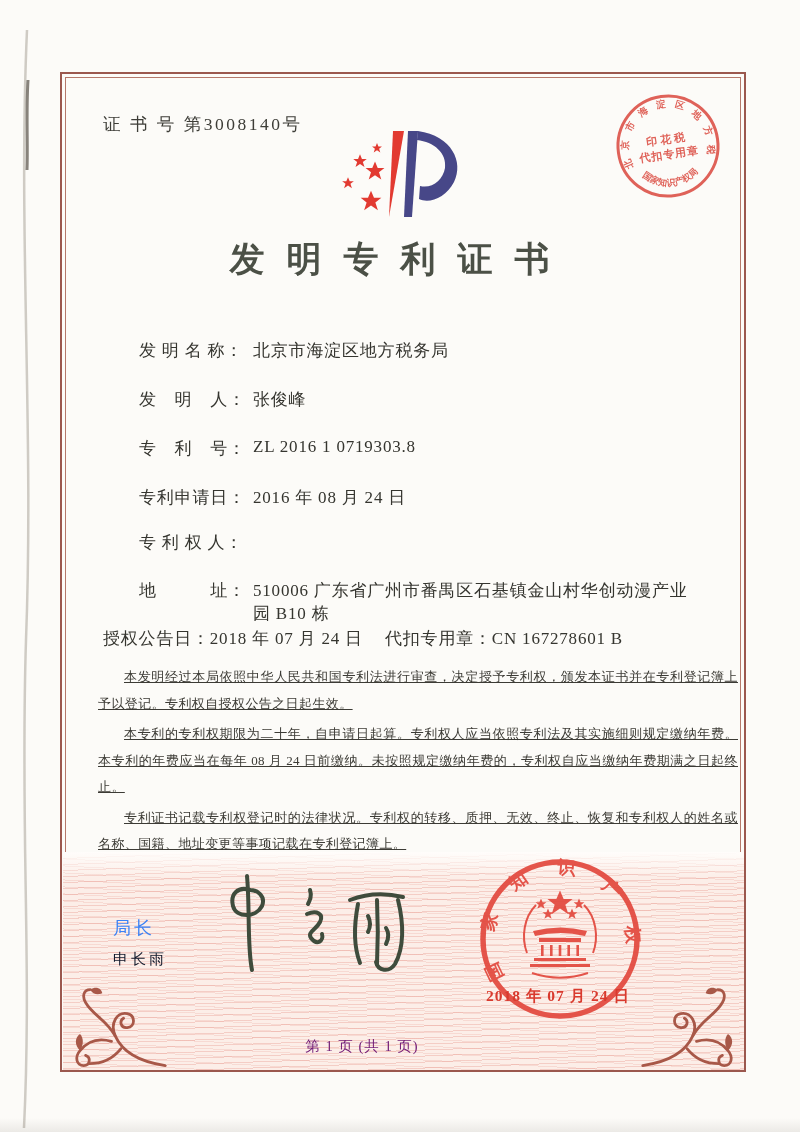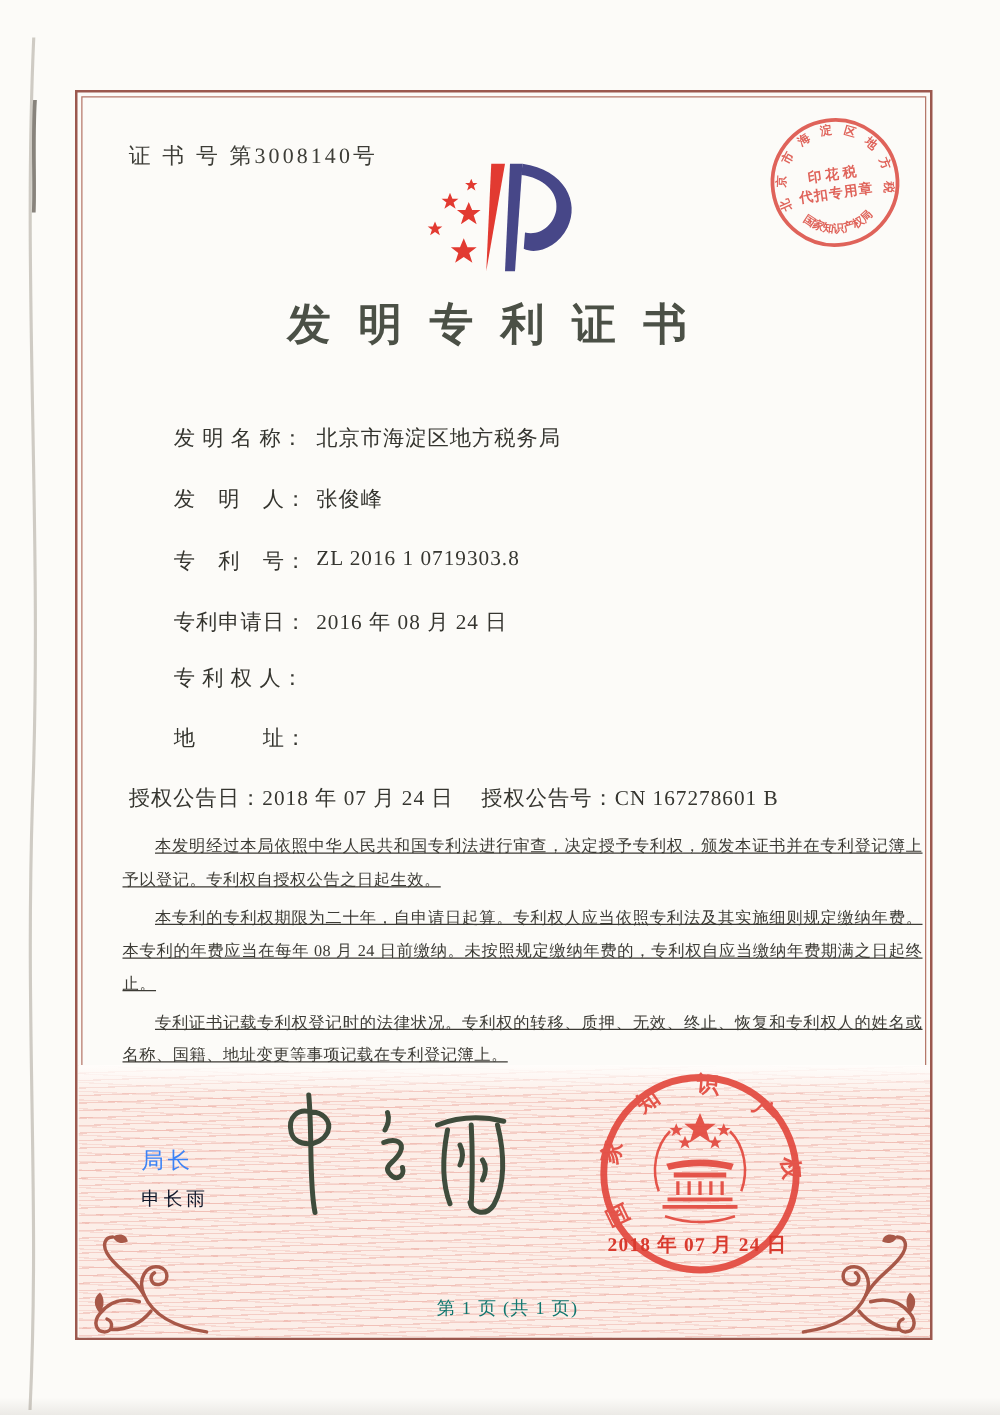"510006 广东省广州市番禺区石基镇金山村华创动漫产业" span.val { html: none -> <span><span>510006 广东省广州市番禺区石基镇金山村华创动漫产业</span><span>园 B10 栋</span></span> }
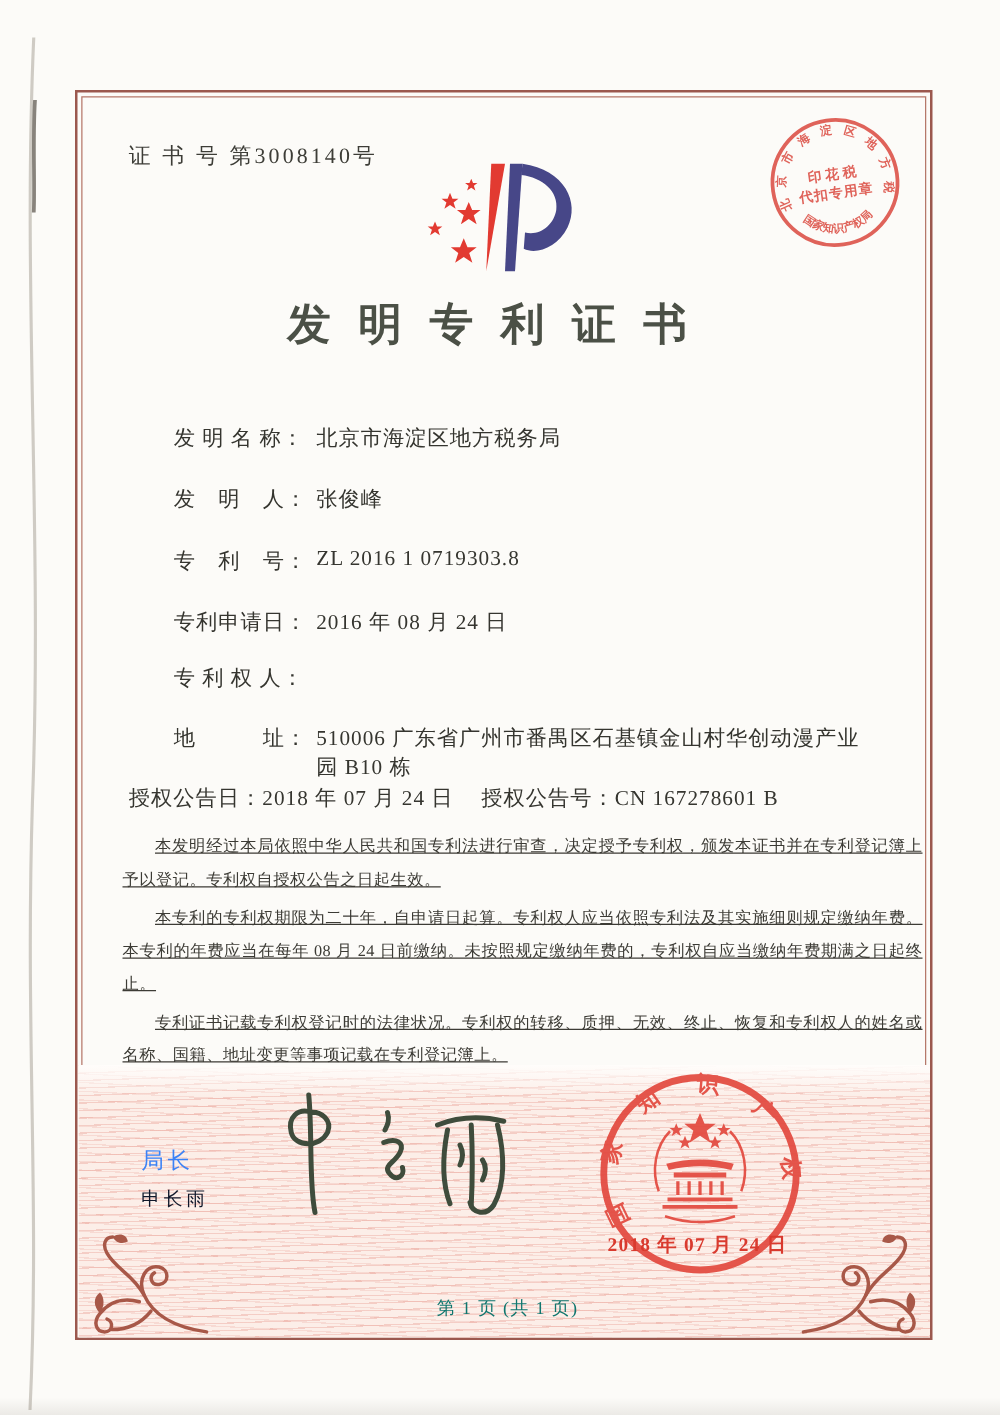"授权公告号：" span { text: 授权公告号 -> 代扣专用章 }
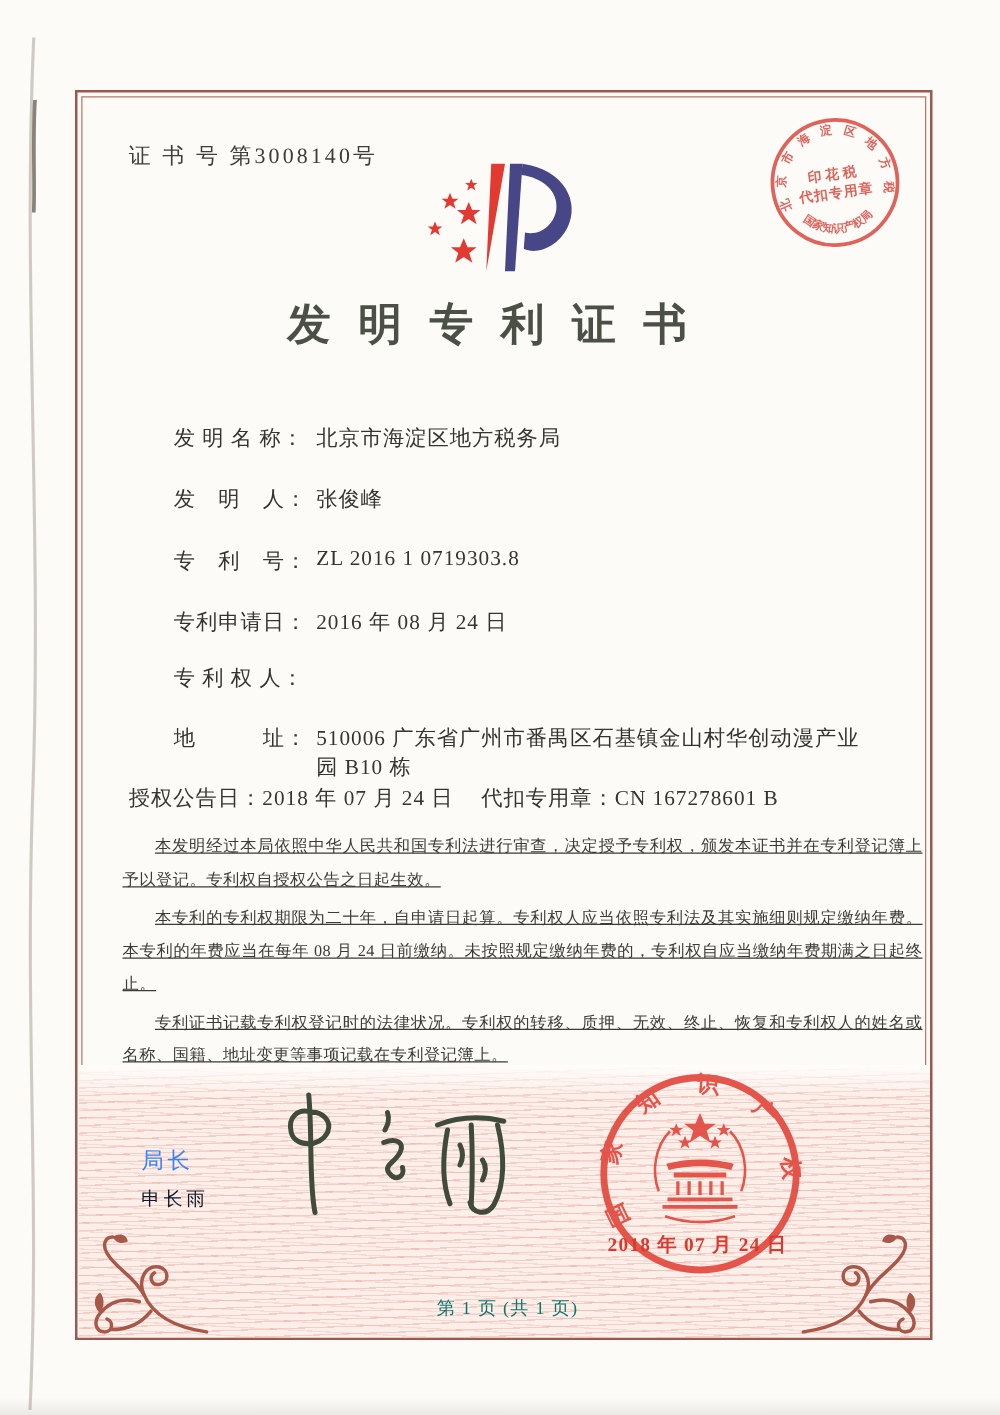"第 1 页 (共 1" .footer { color: #0f766e -> #701a75; margin-left: 44px -> none }
